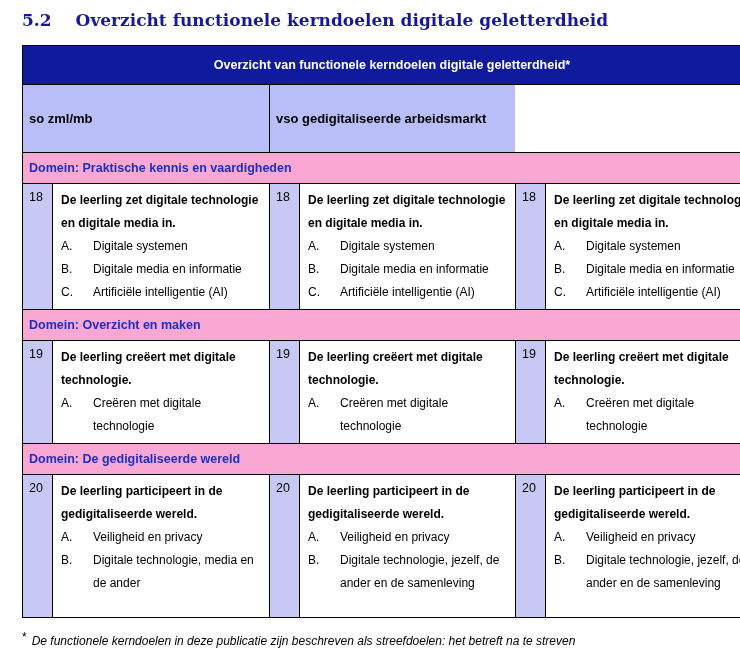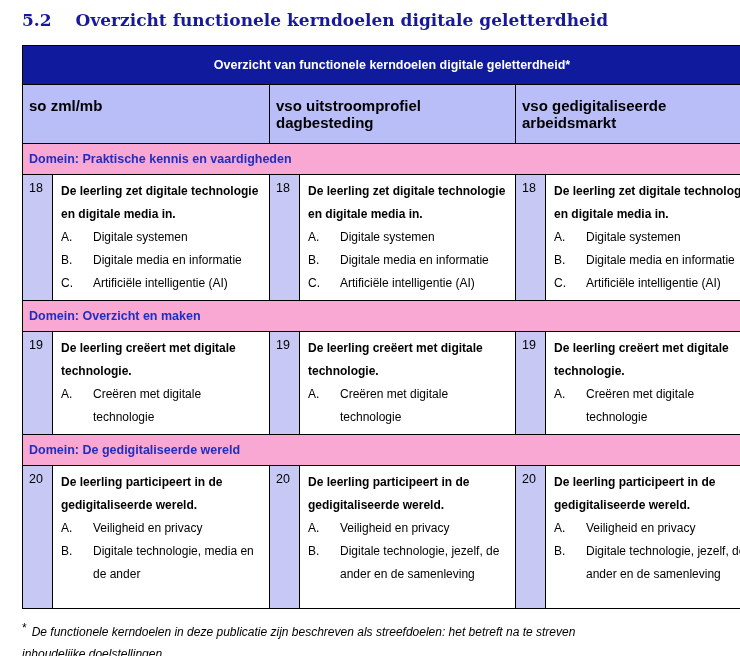"so zml/mb" .colhead { font-size: 15px -> 13px; padding: 12px 6px -> 26px 6px }
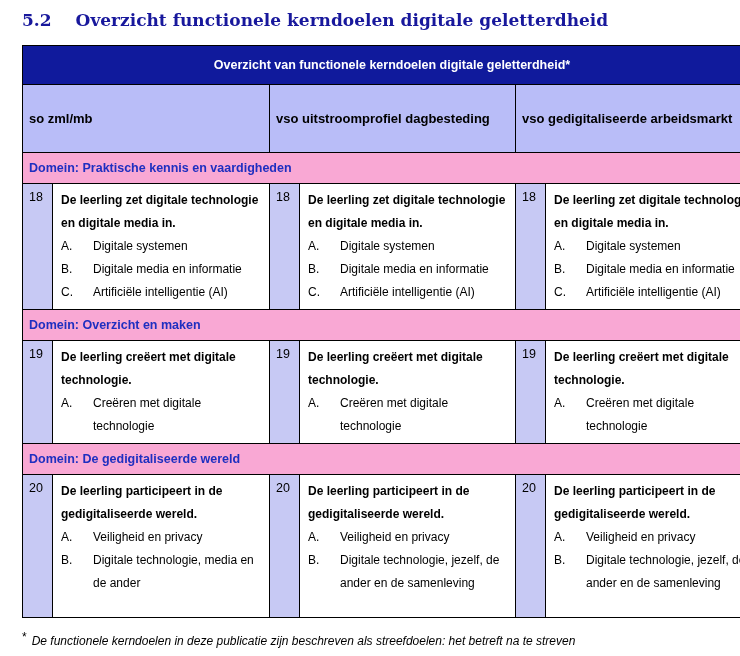"vso uitstroomprofiel dagbesteding" div.colhead { html: <div>vso uitstroomprofiel dagbesteding</div> -> none }
